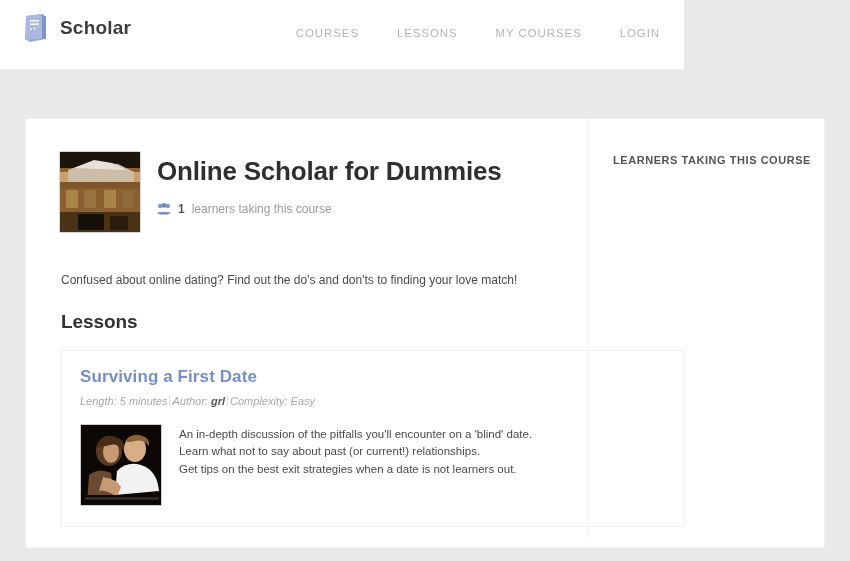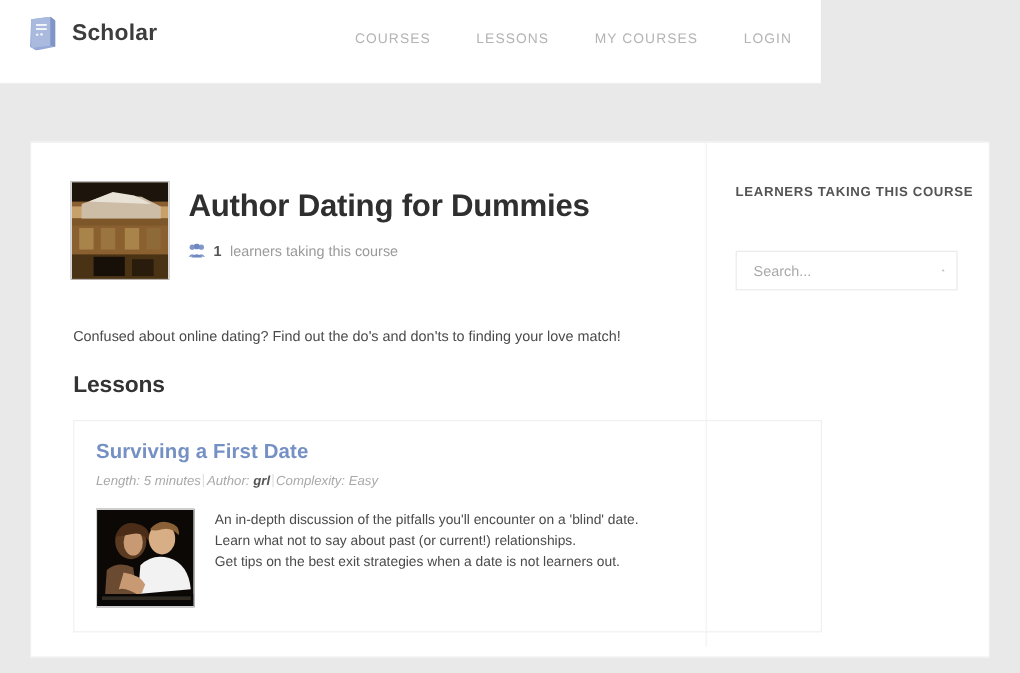"Author Dating for Dummies" h1.course-title { text: Author Dating -> Online Scholar }
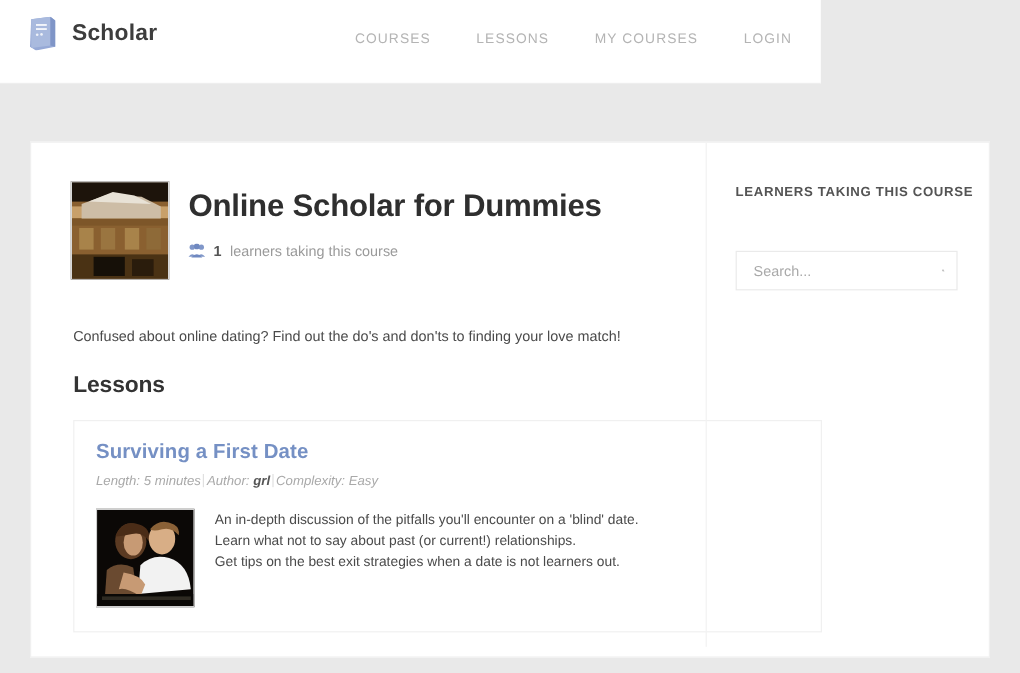"Search..." div.search-wrap { html: <div> <input> <svg> <circle></circle> <line></line> </svg> </div> -> none }
